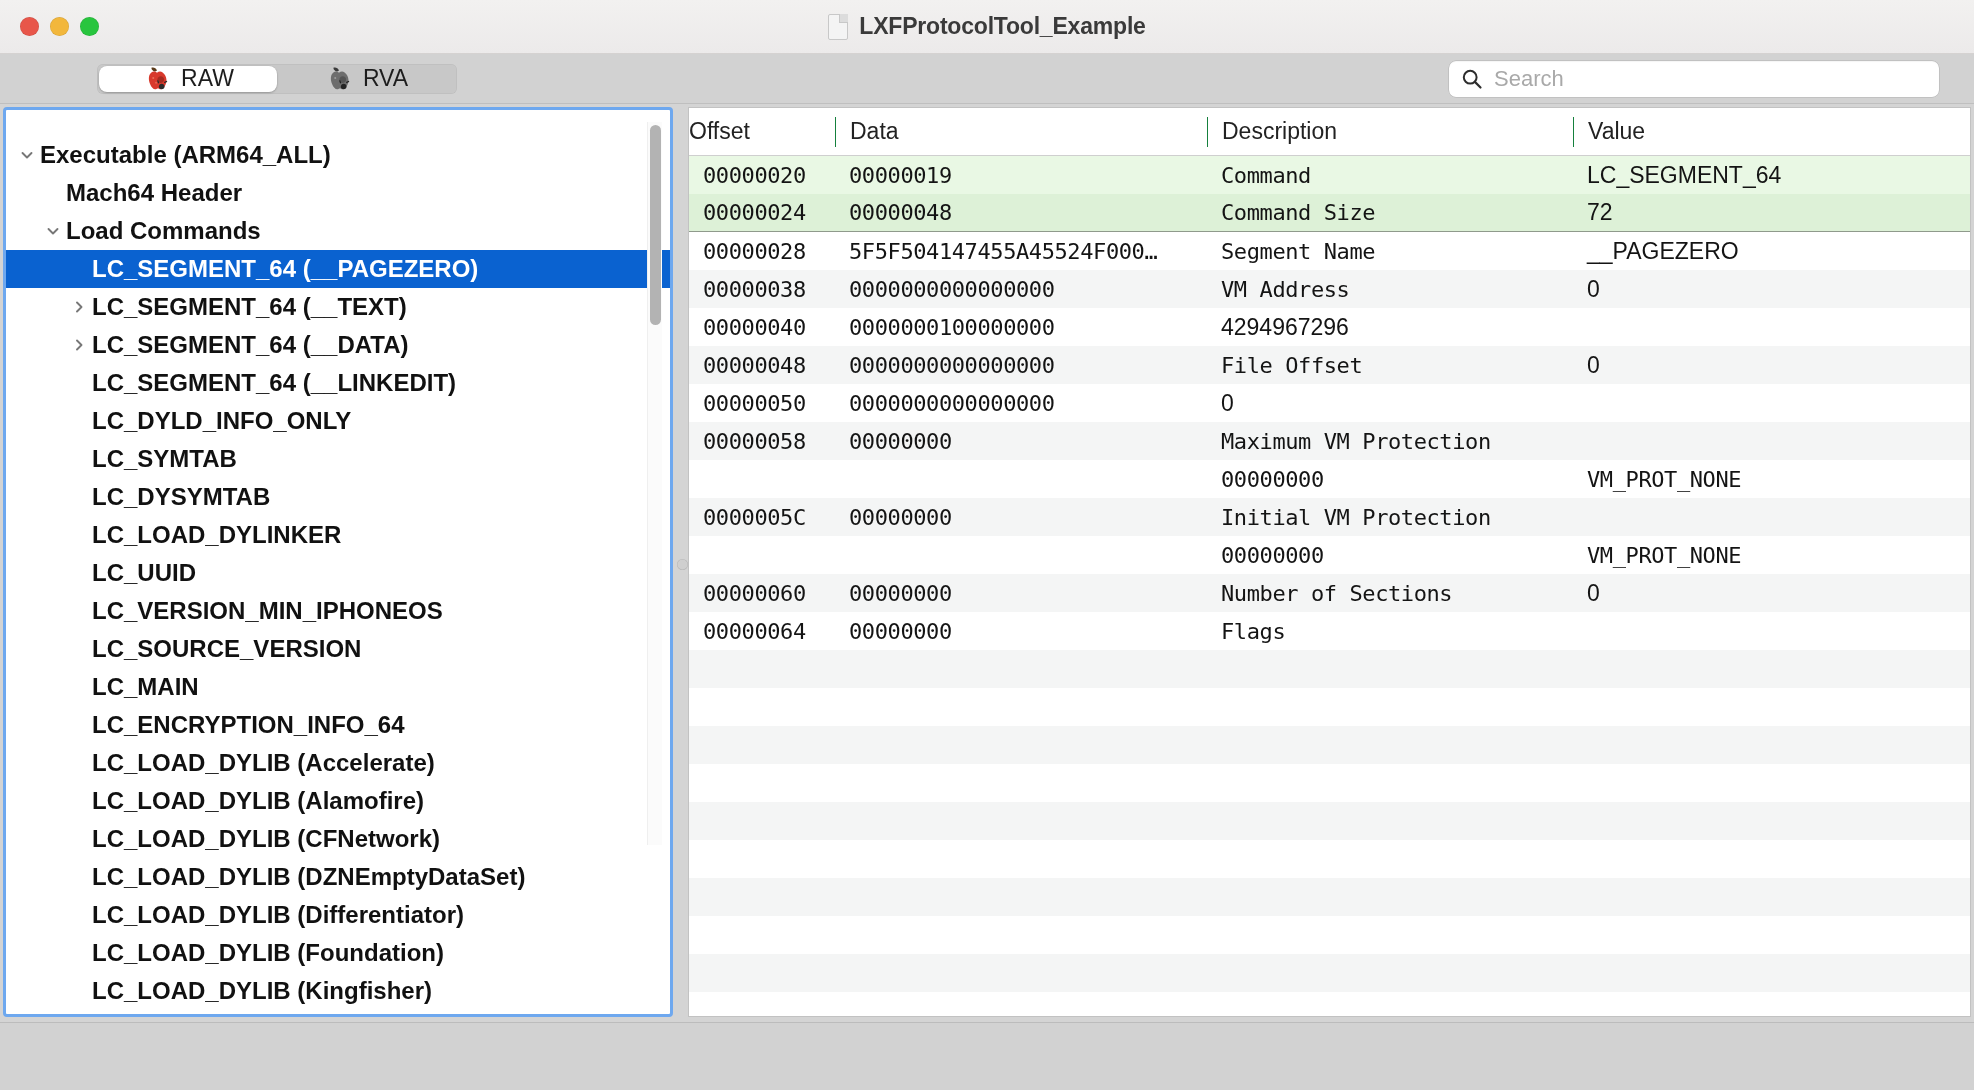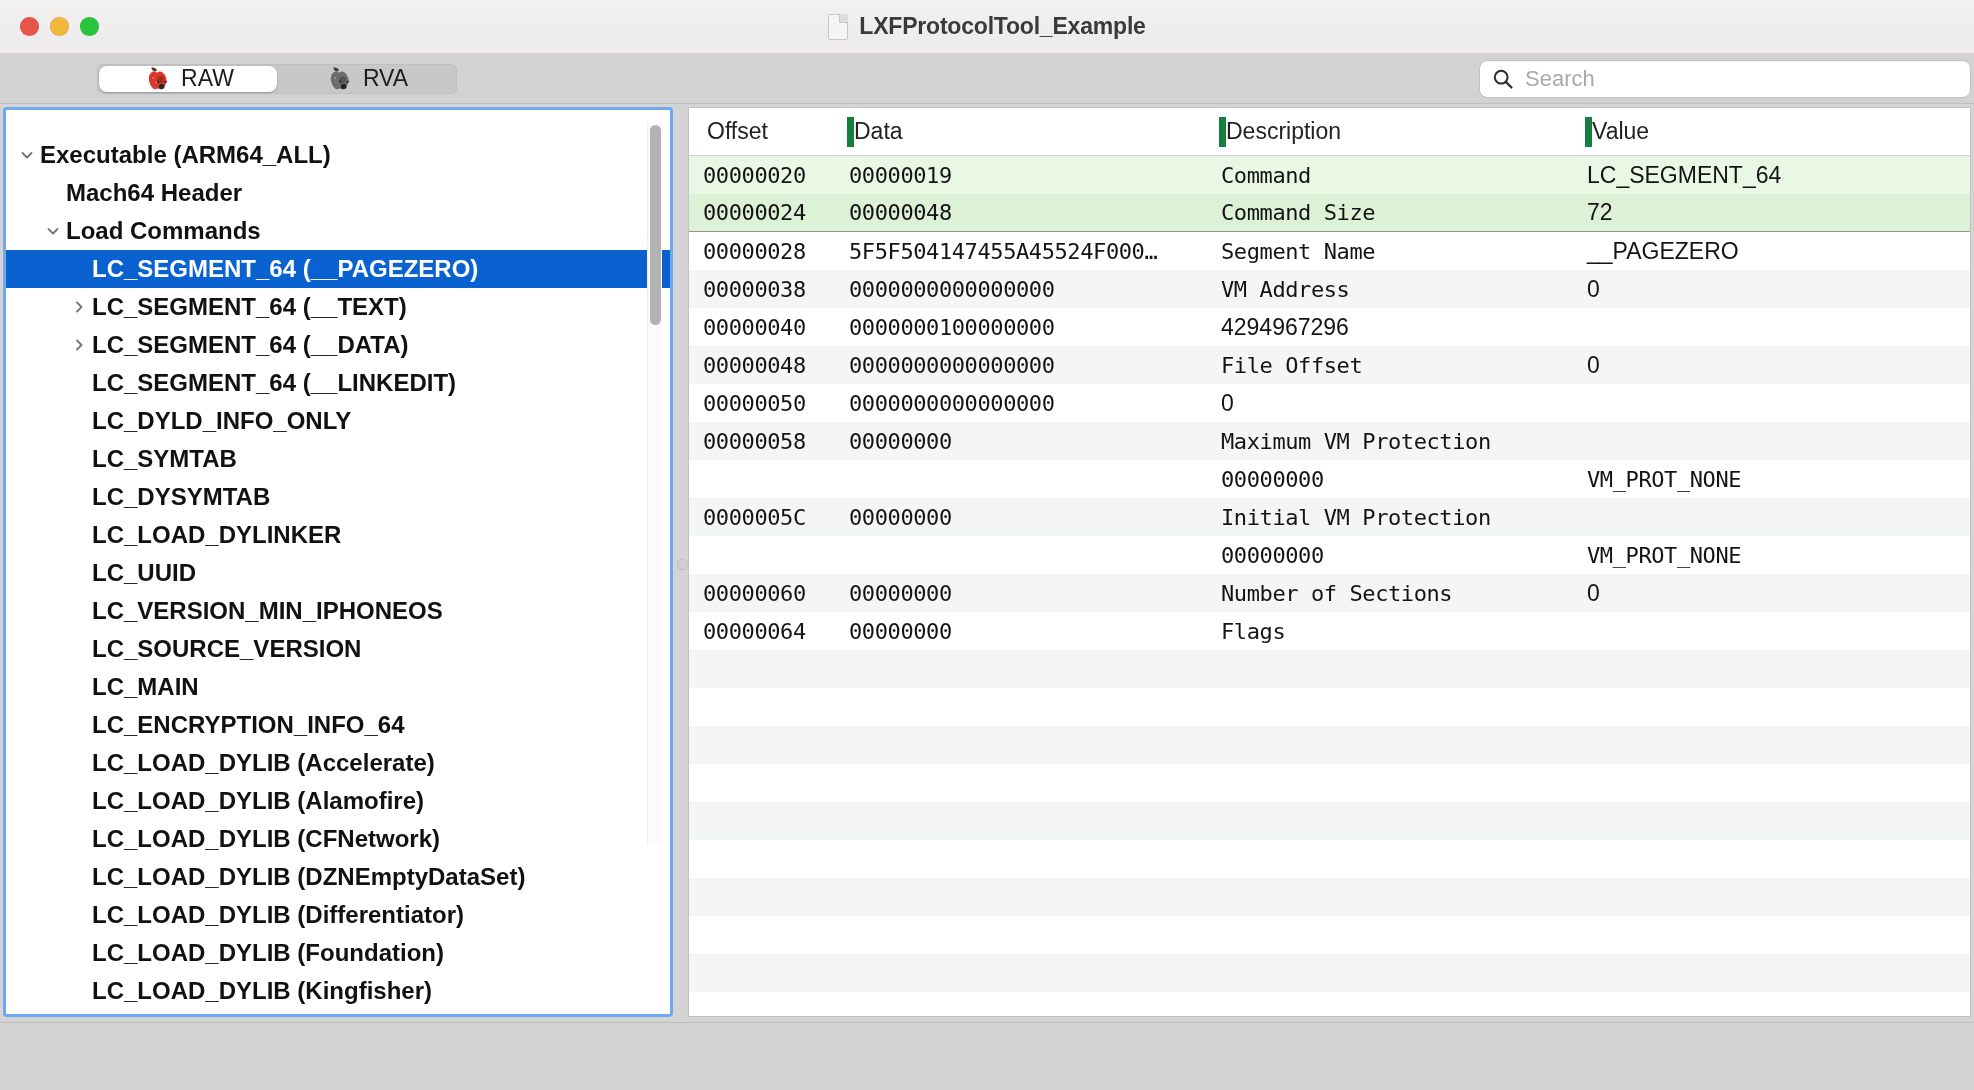"Search" .searchbox { right: 4px -> 35px }
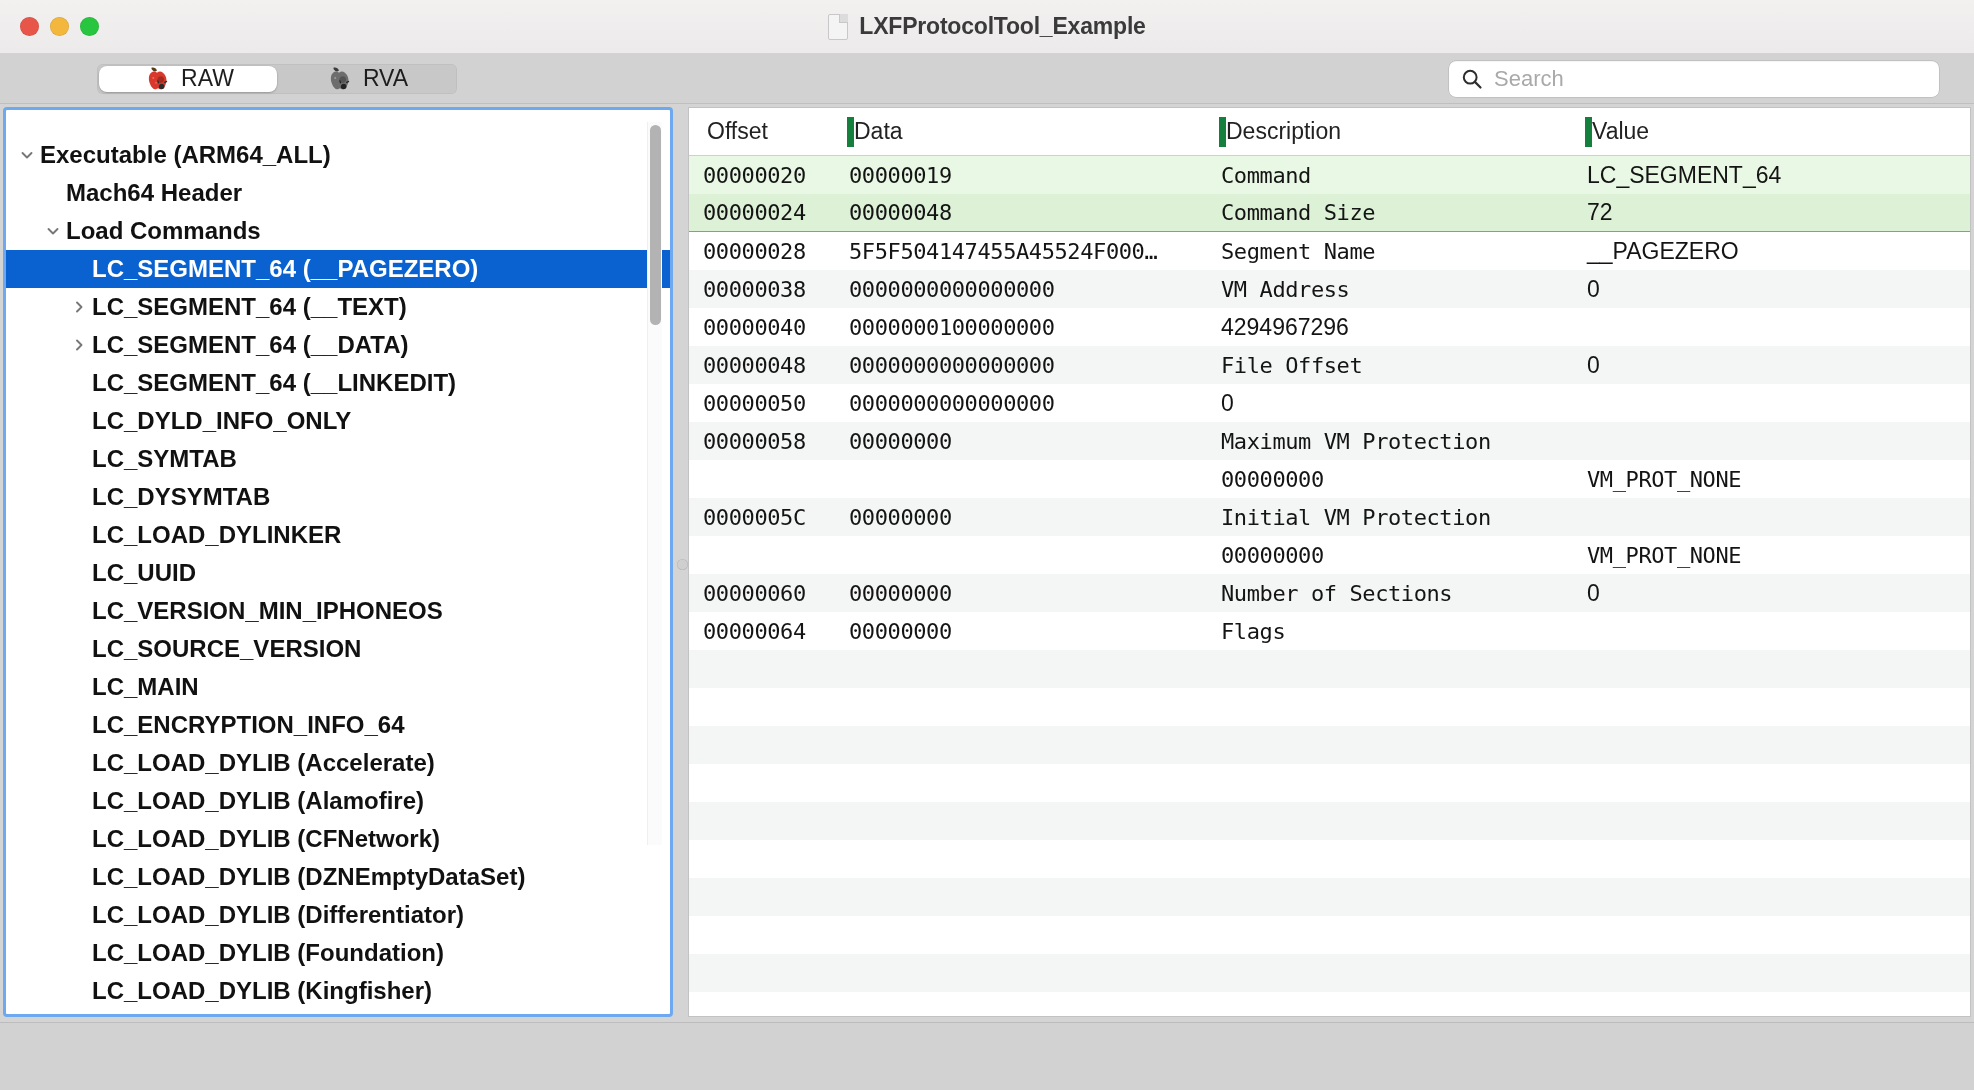"Offset" .th:first-child { margin-left: 12px -> none; padding-left: 6px -> 0 }
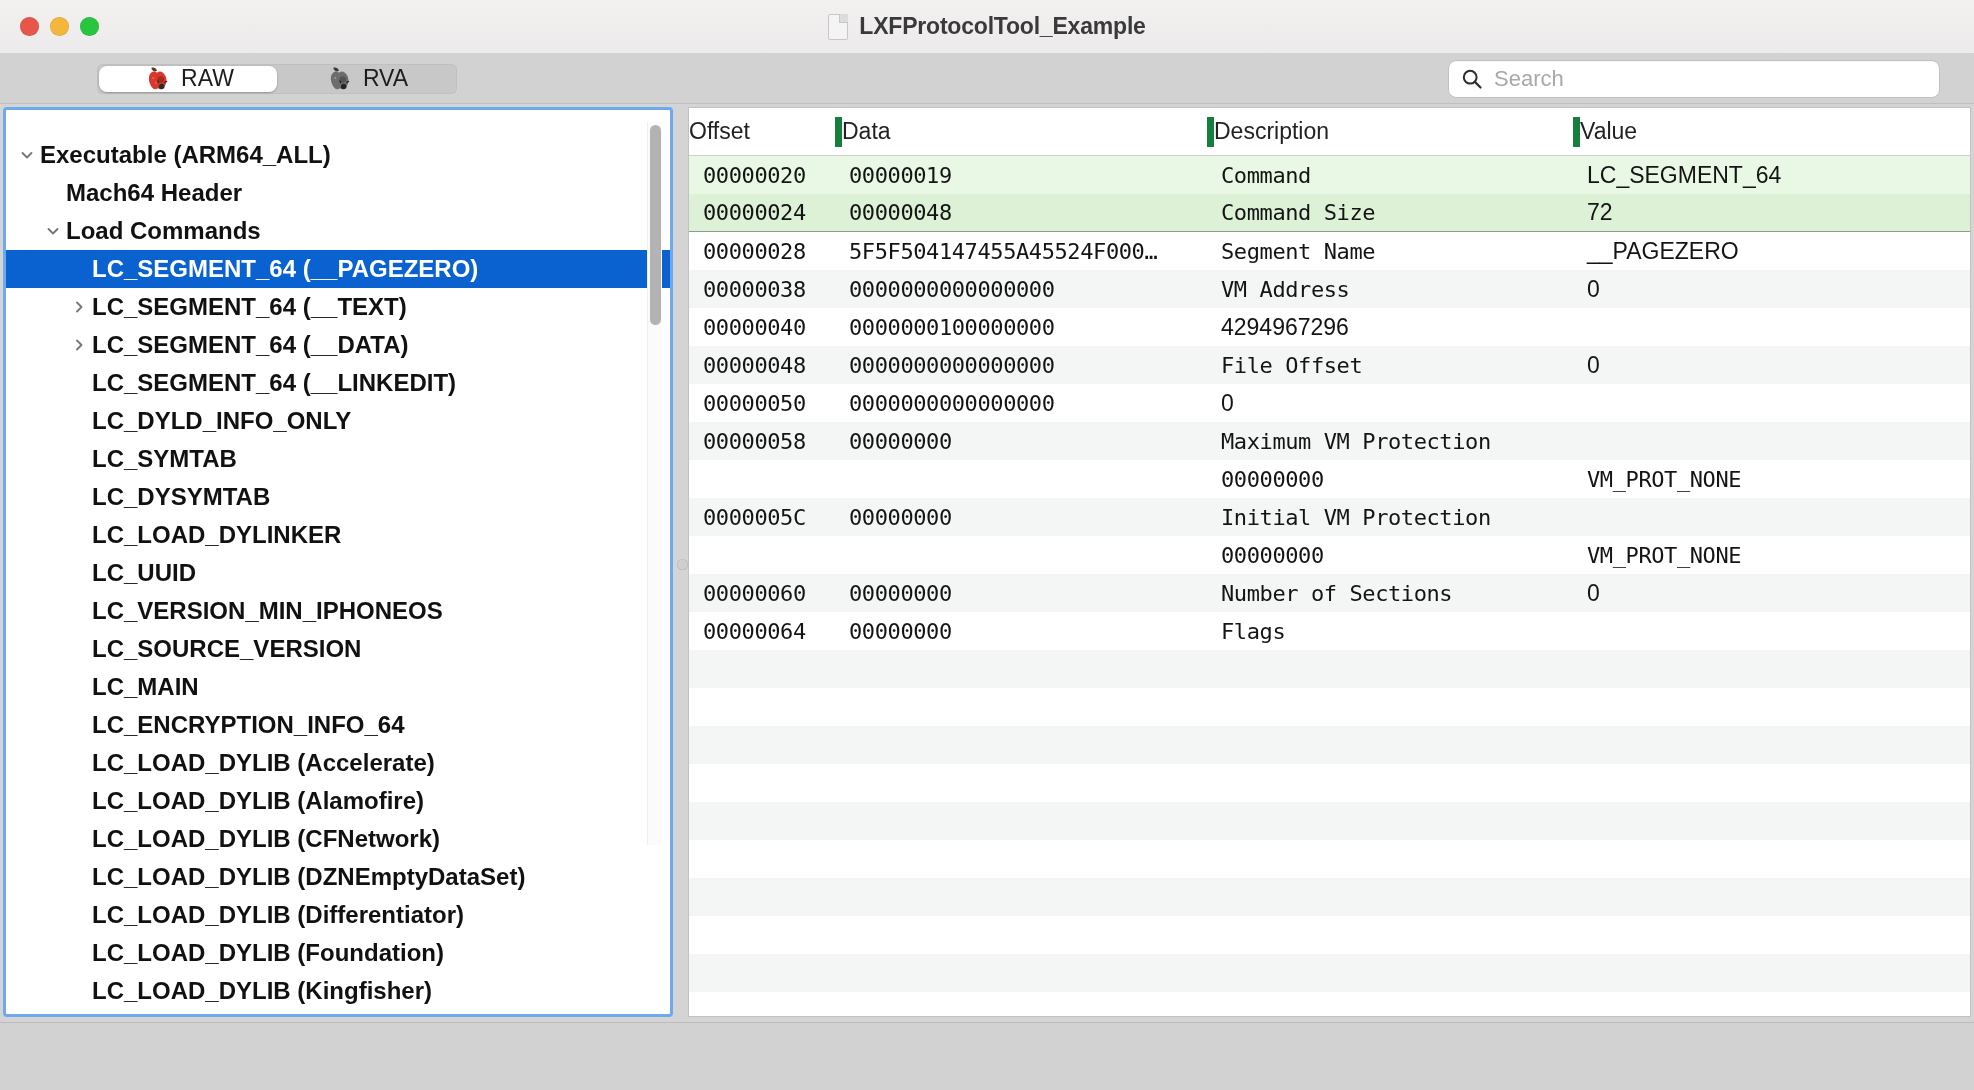"Data" .th { border-left: 7px solid #15803d -> 1px solid #15803d; padding-left: 0 -> 14px }
